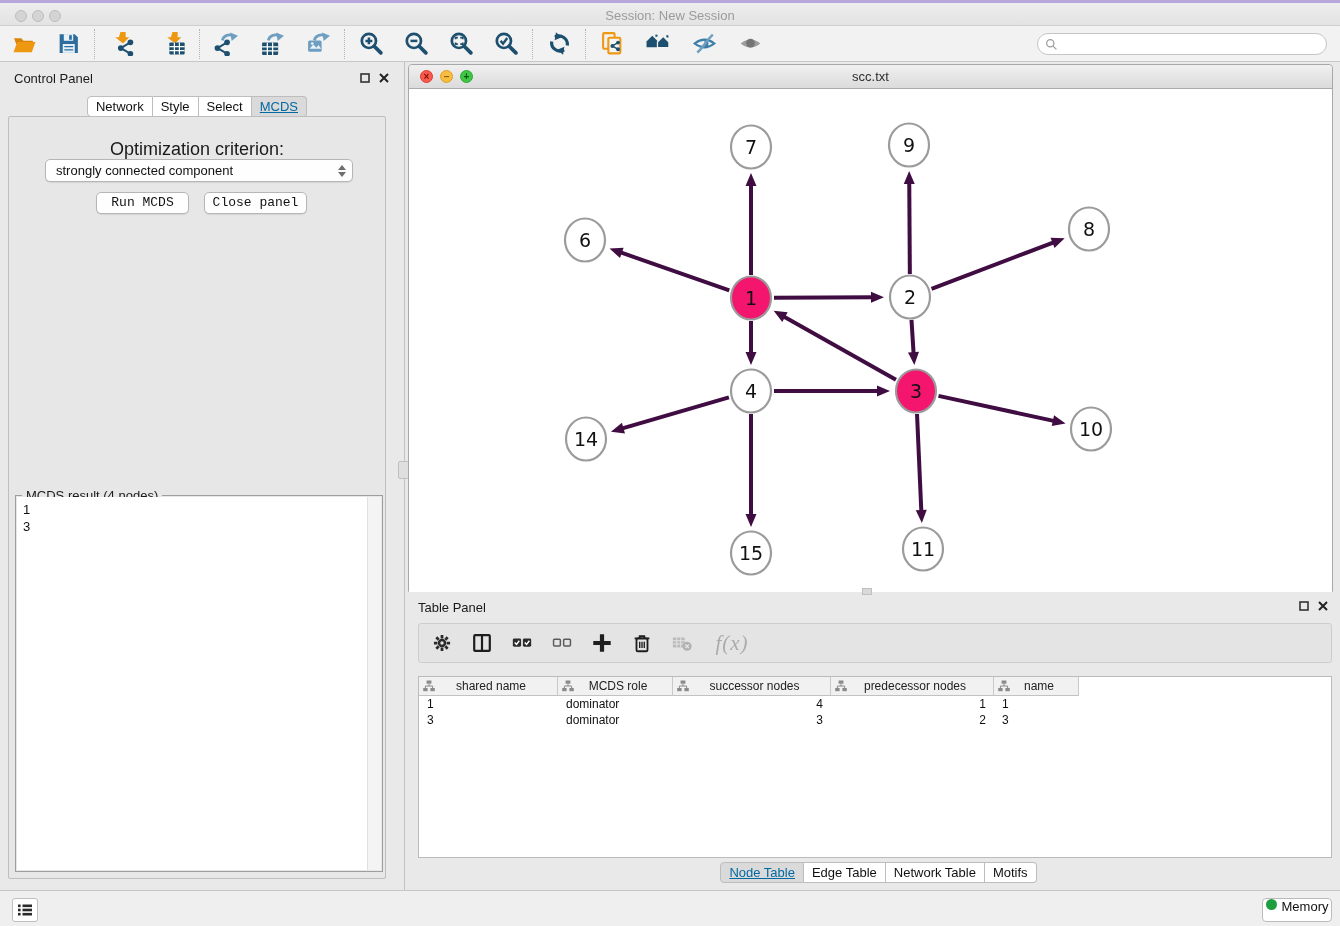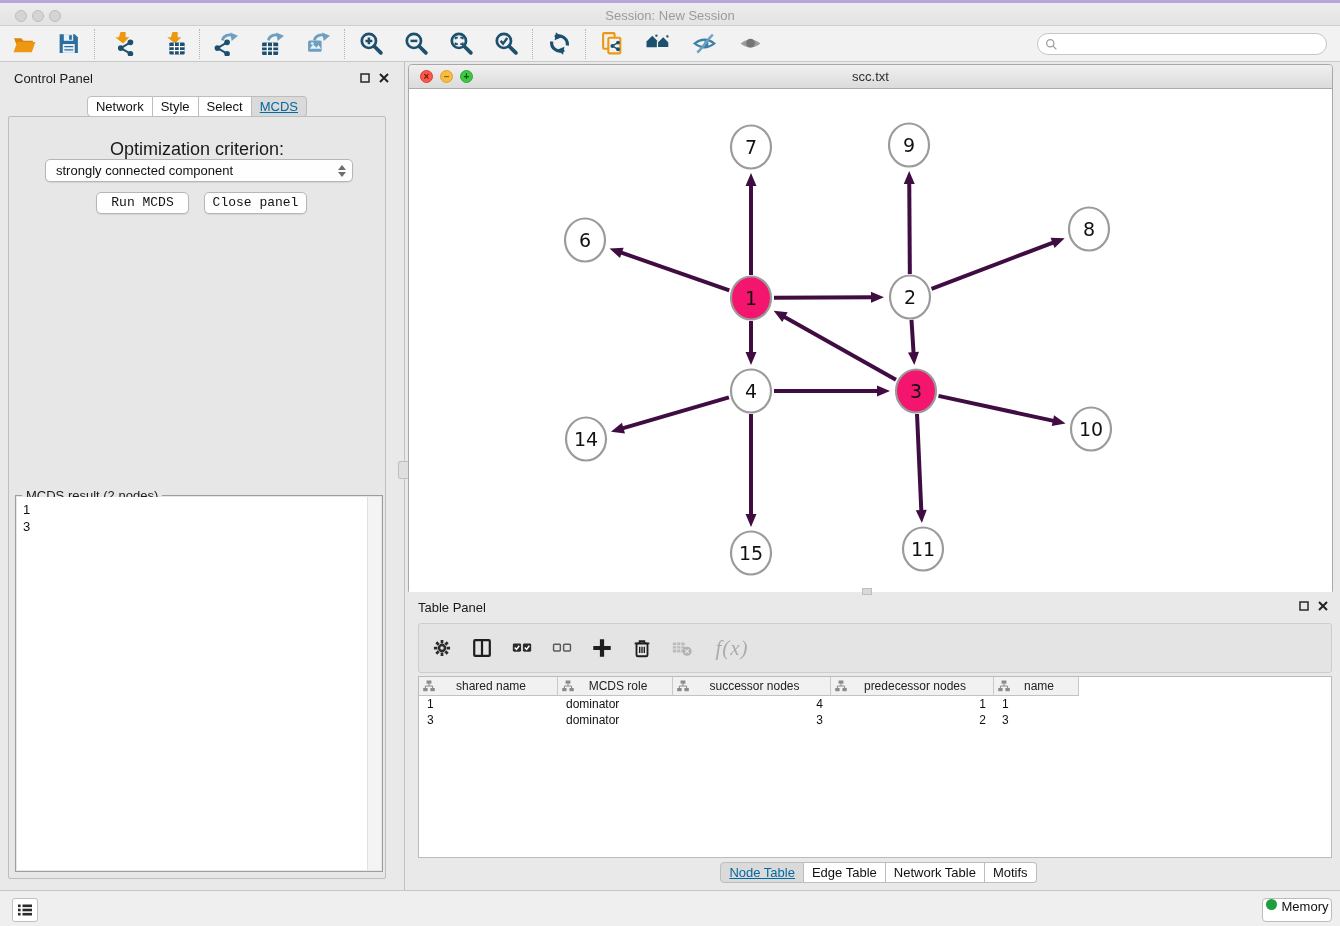"MCDS result (2 nodes)" span.fieldset-legend { text: 2 -> 4 }
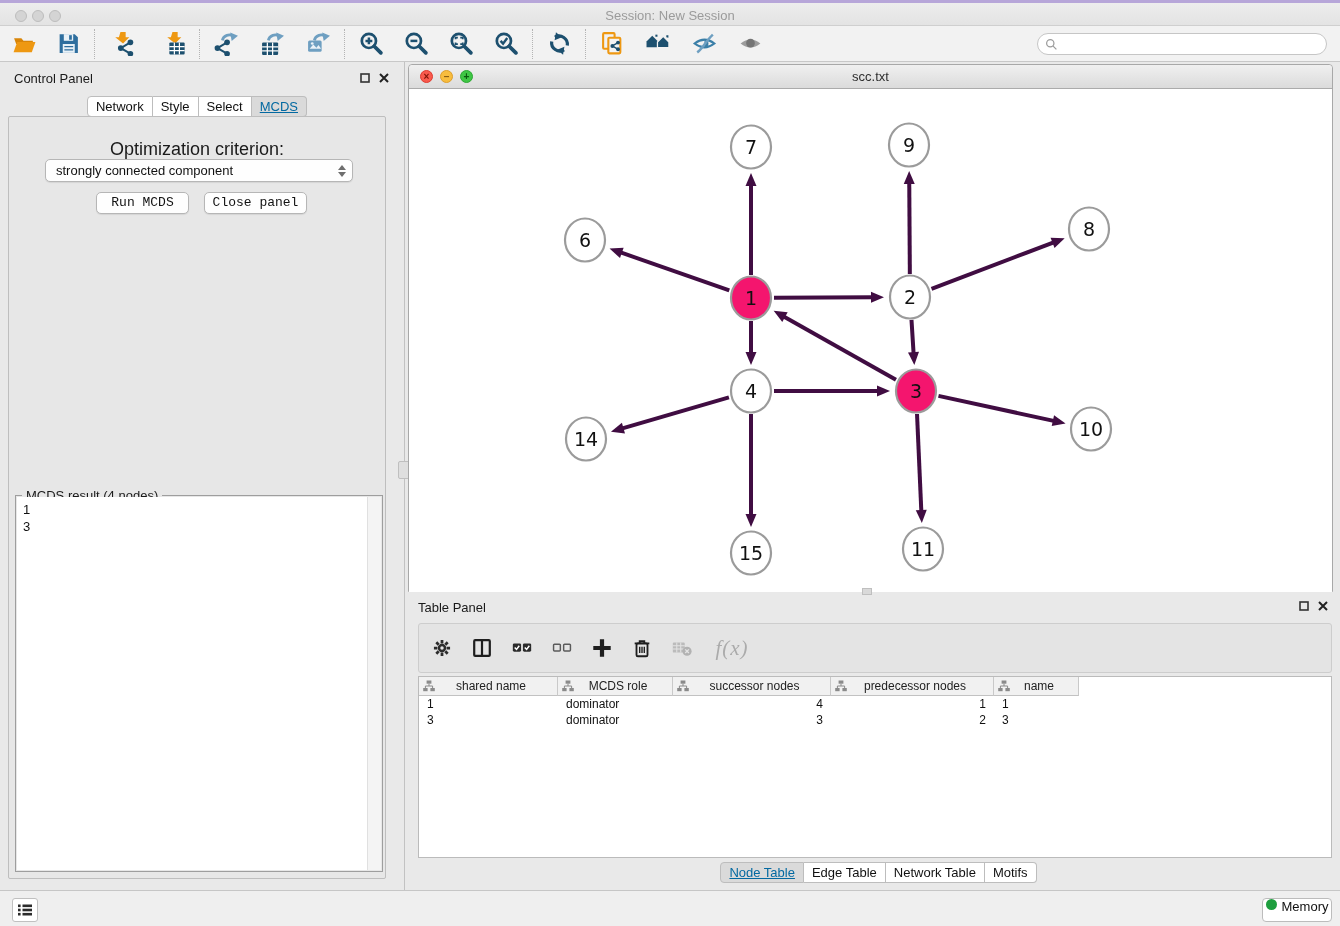"f(x)" .tp-toolbar { height: 50px -> 40px }
